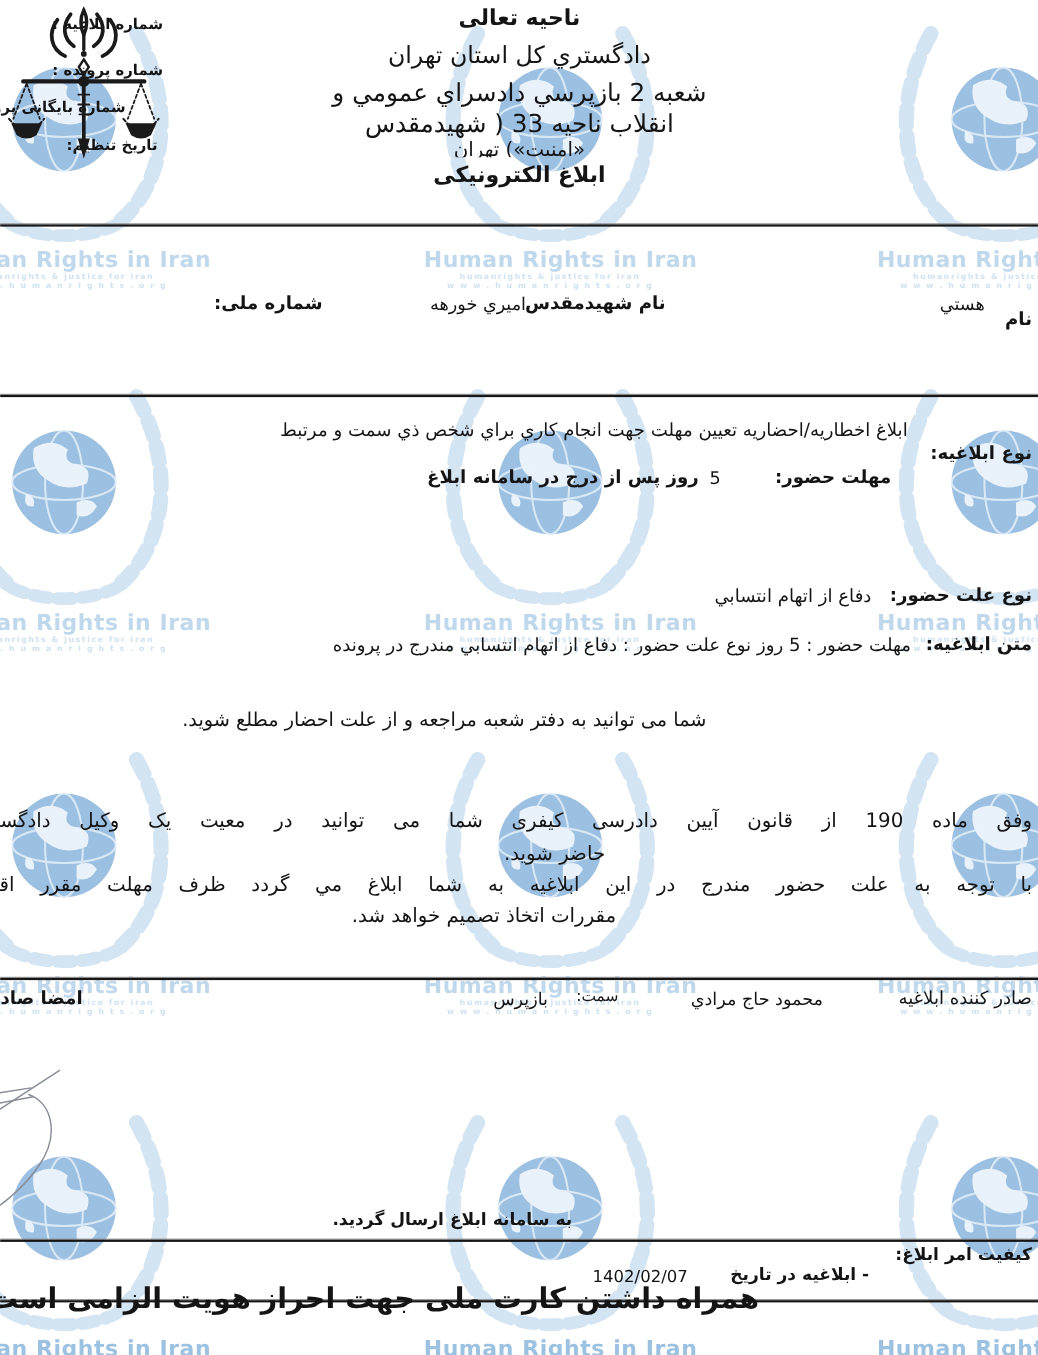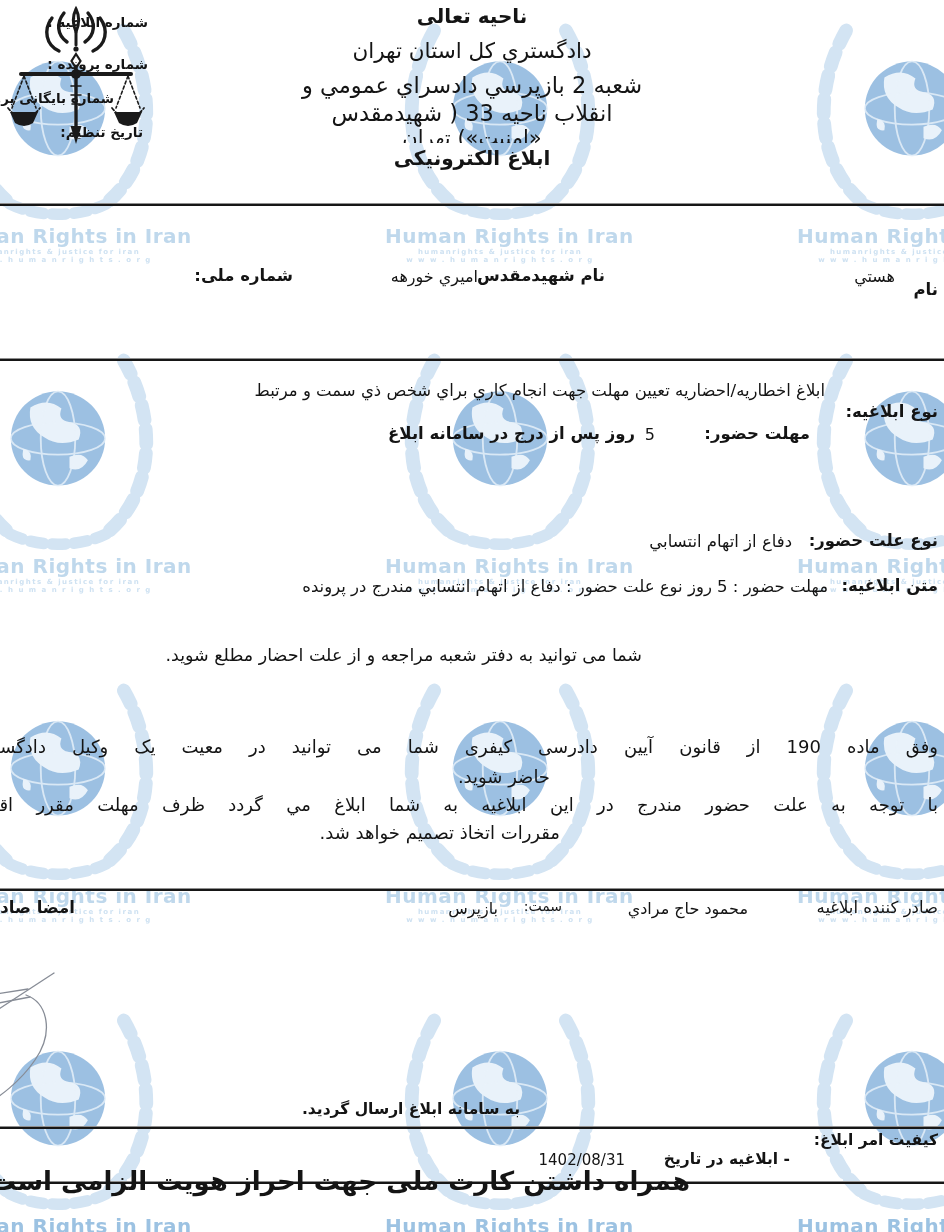"«امنیت») تهران" .hdr .h-b3 { font-size: 21px -> 18px }
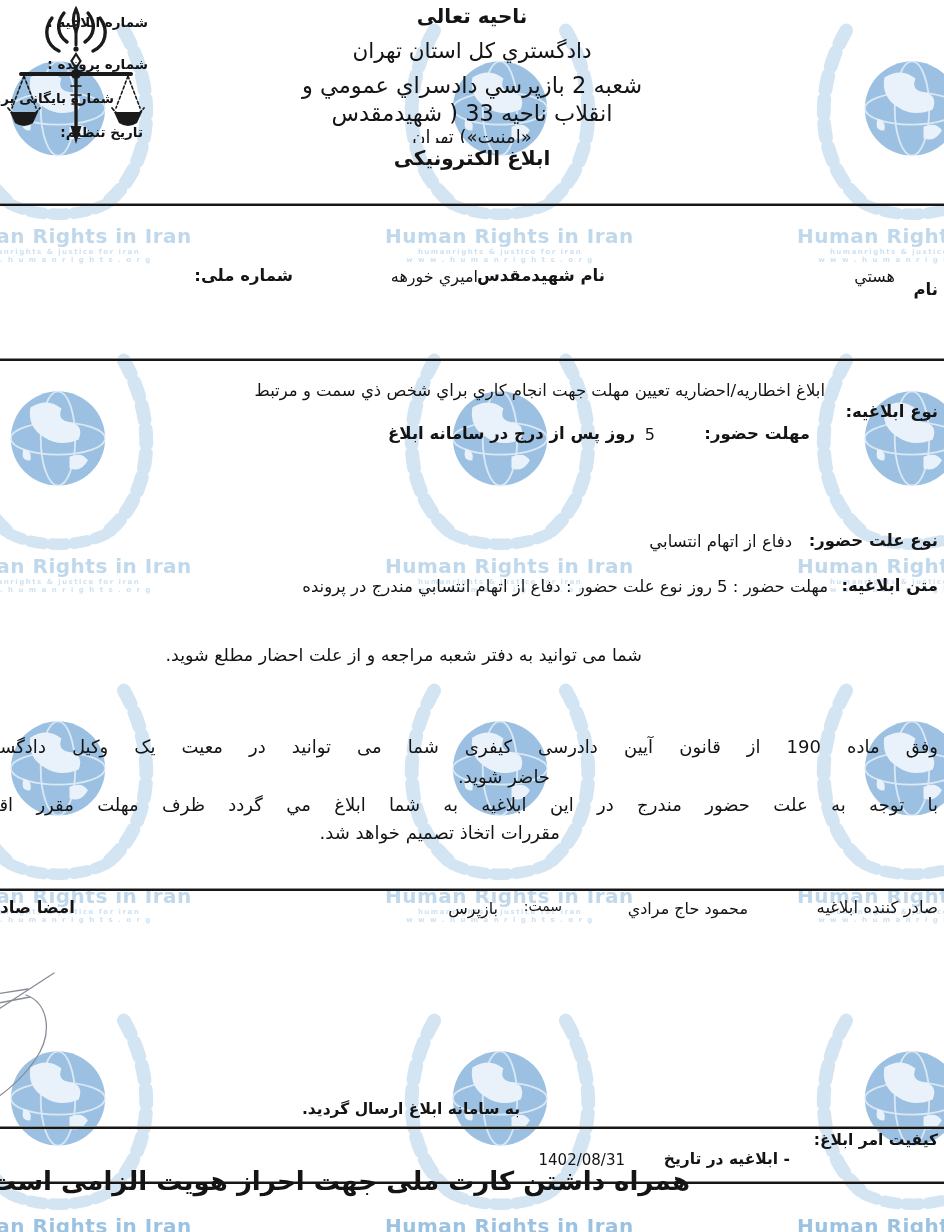"1402/08/31" div.abs { text: 1402/08/31 -> 1402/02/07 }
